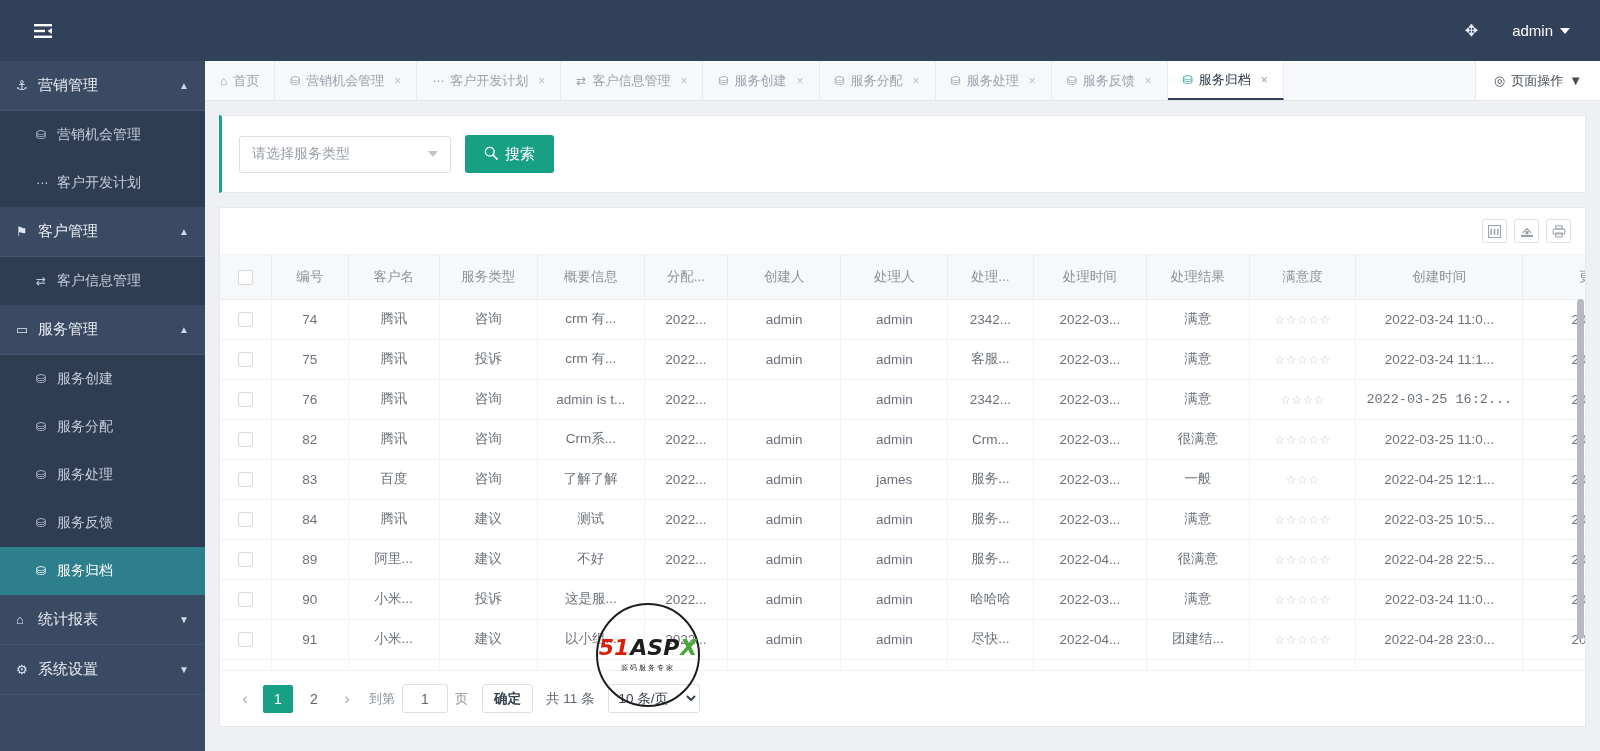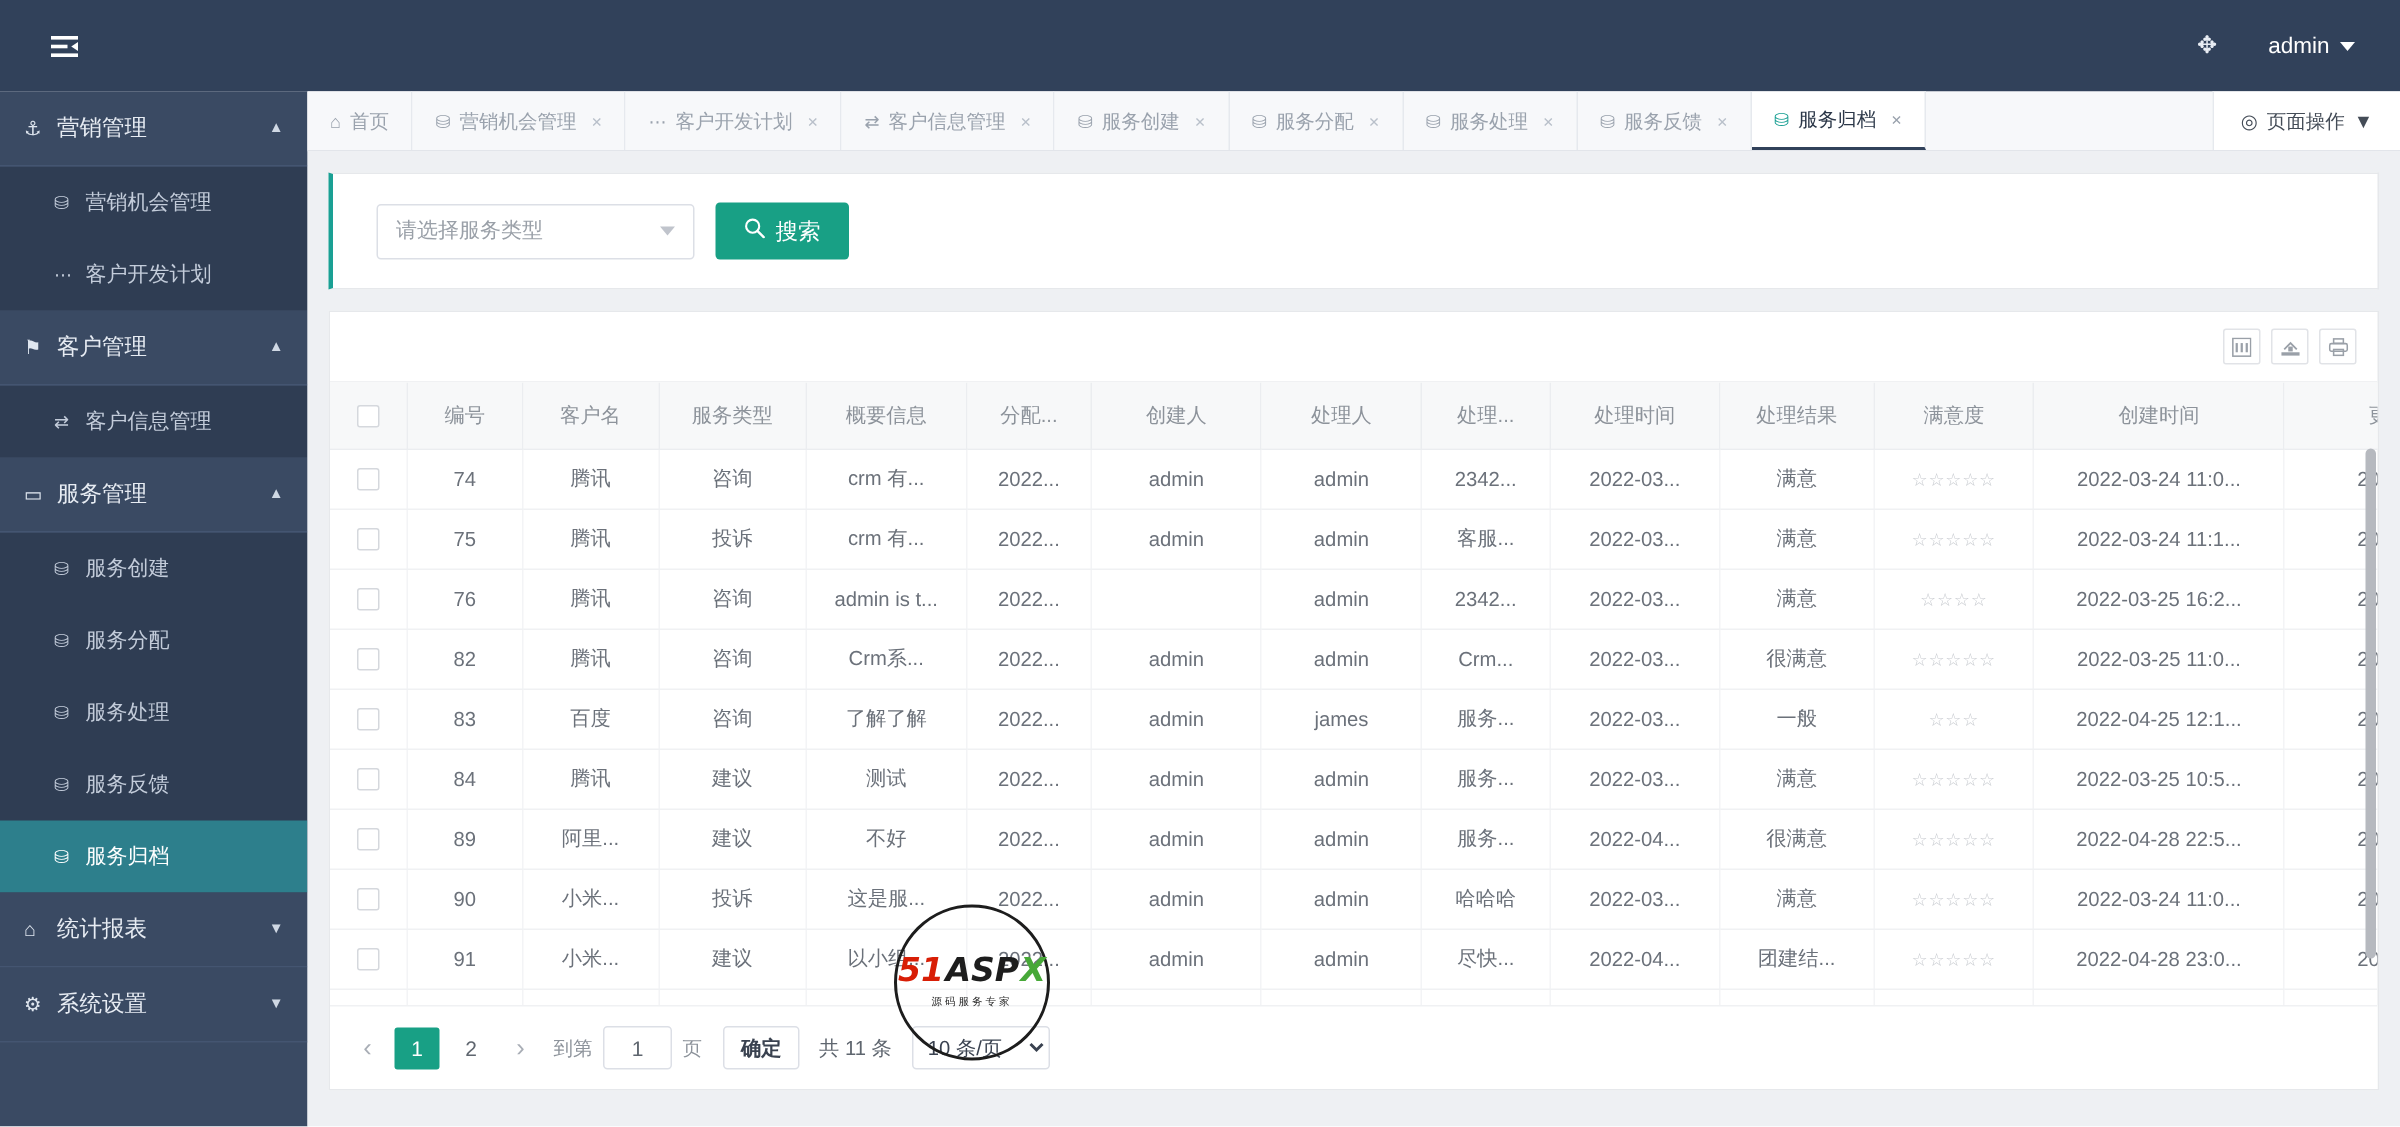"请选择服务类型" .select-type { margin-left: 12px -> 0 }
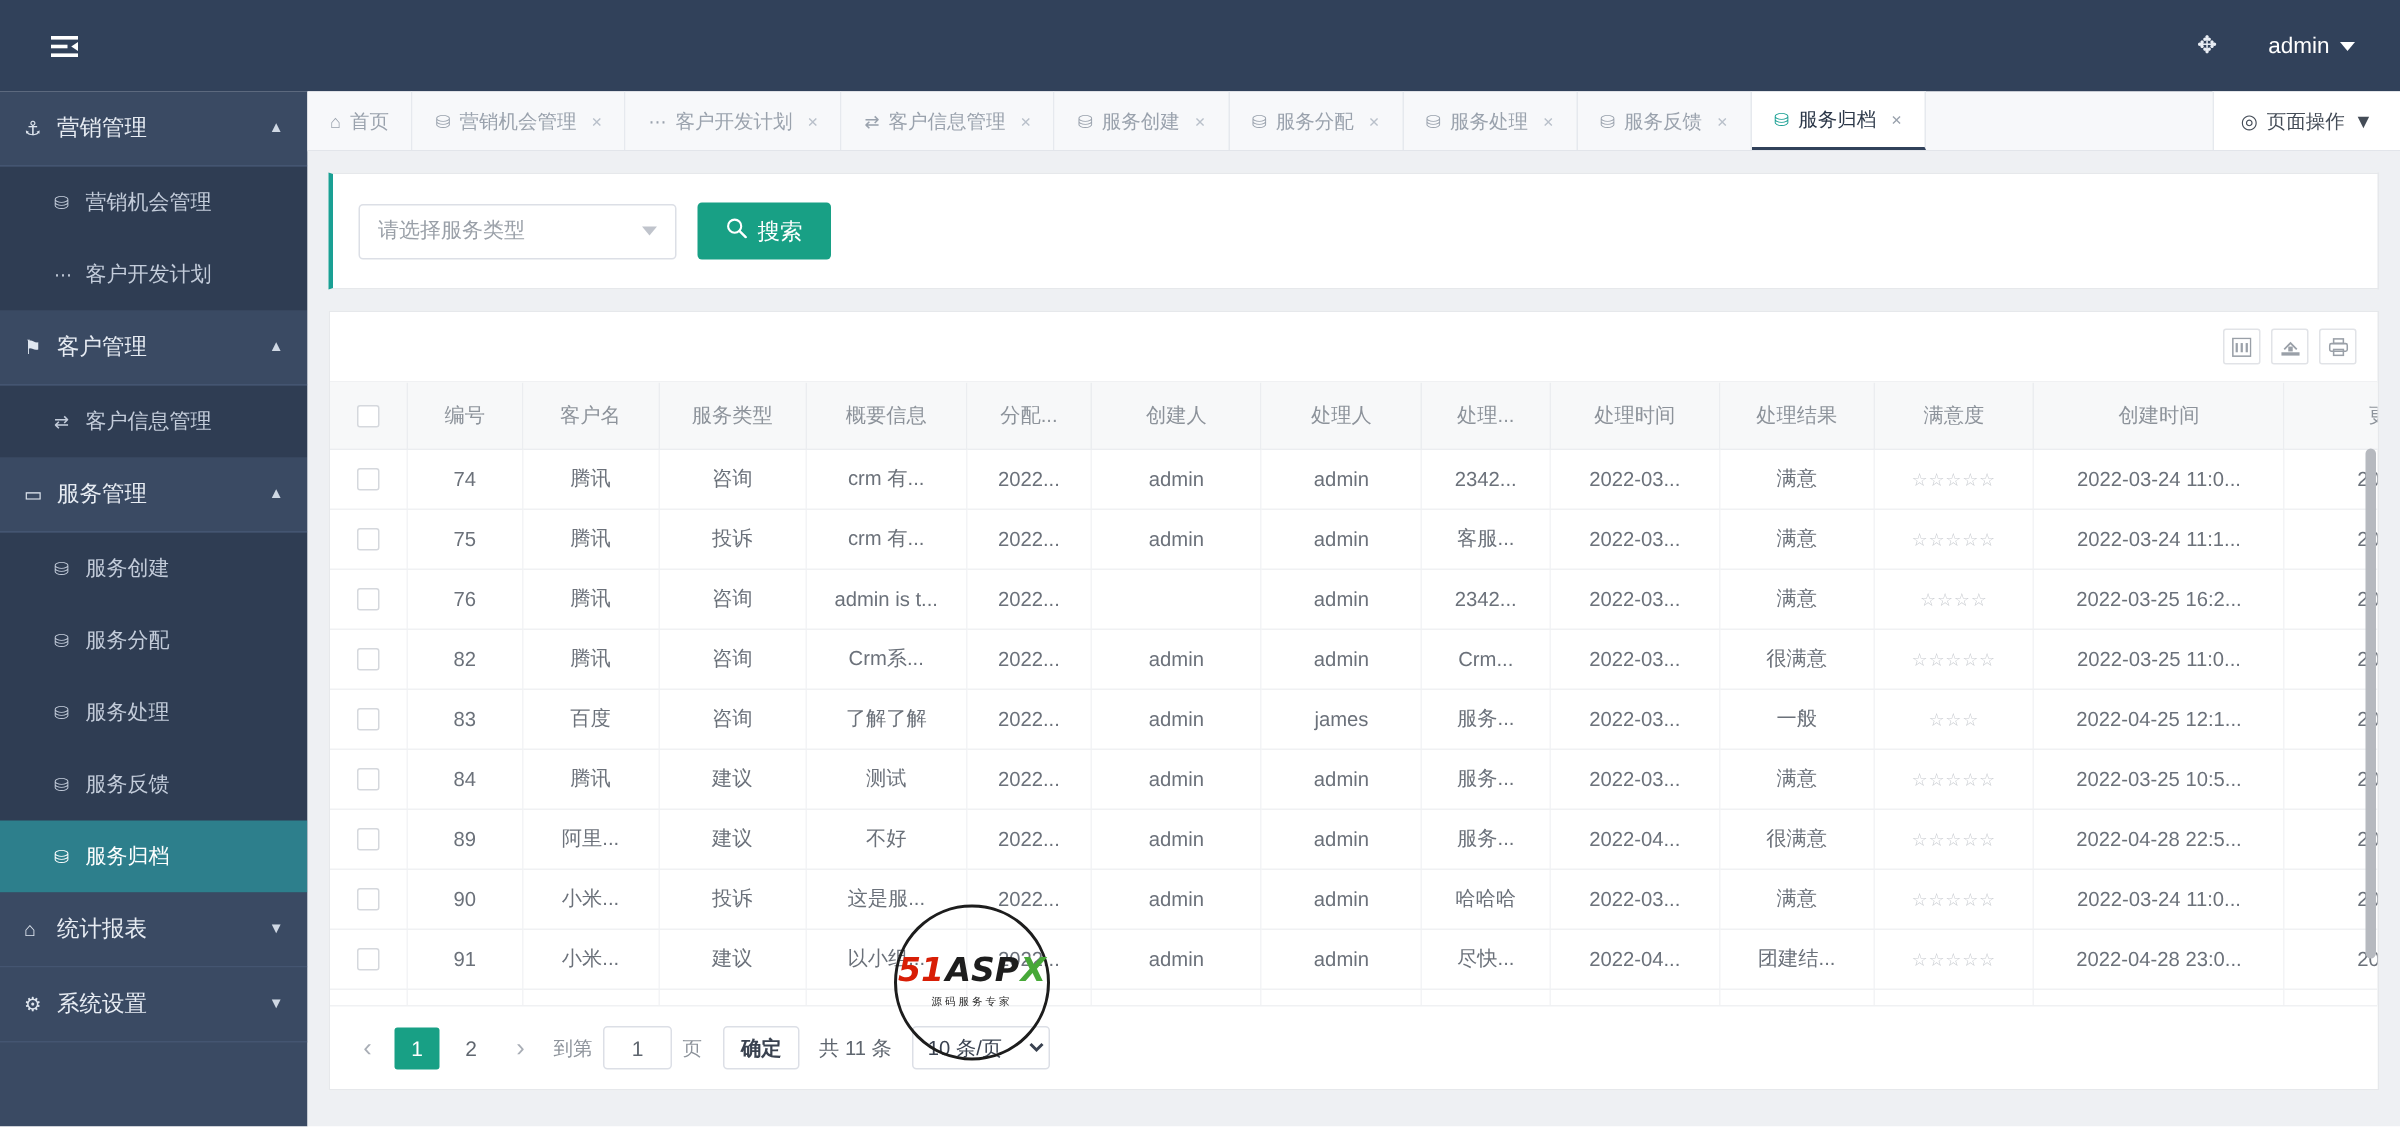"2022-03-25 16:2..." td { font-family: none -> Liberation Mono, monospace }
